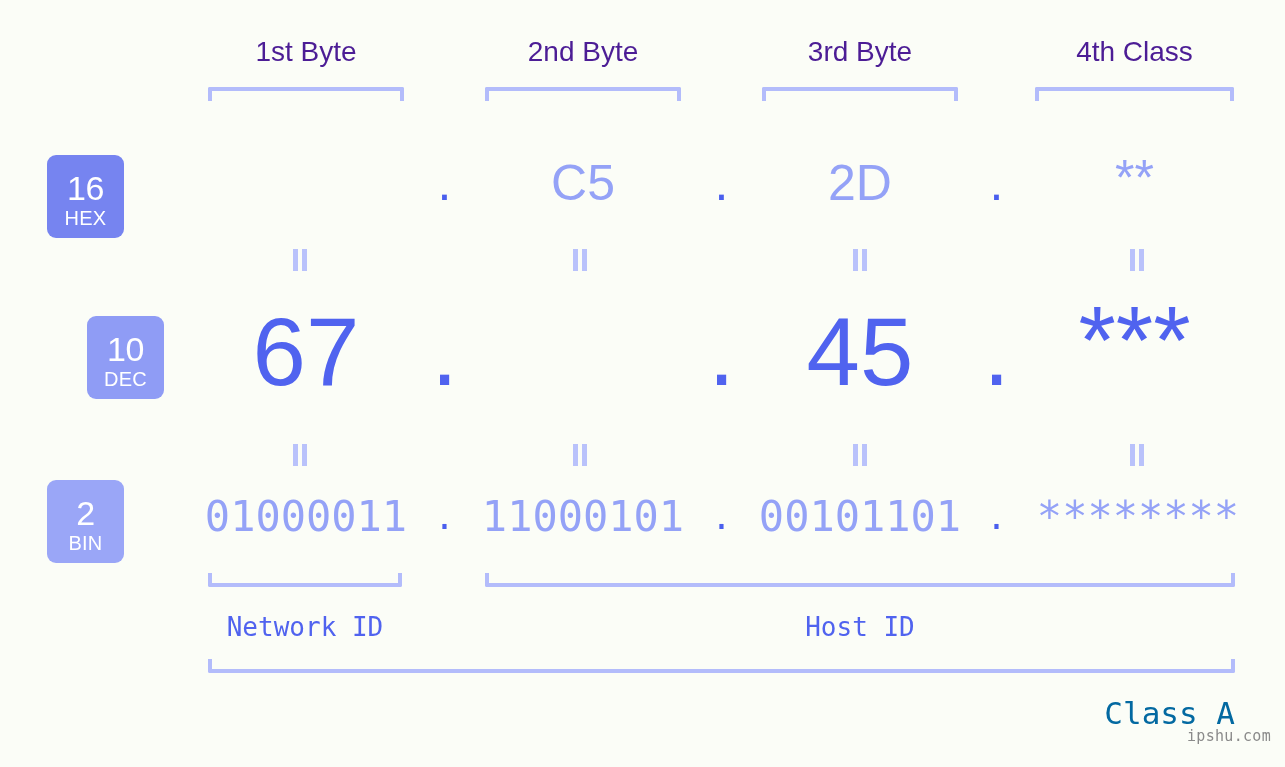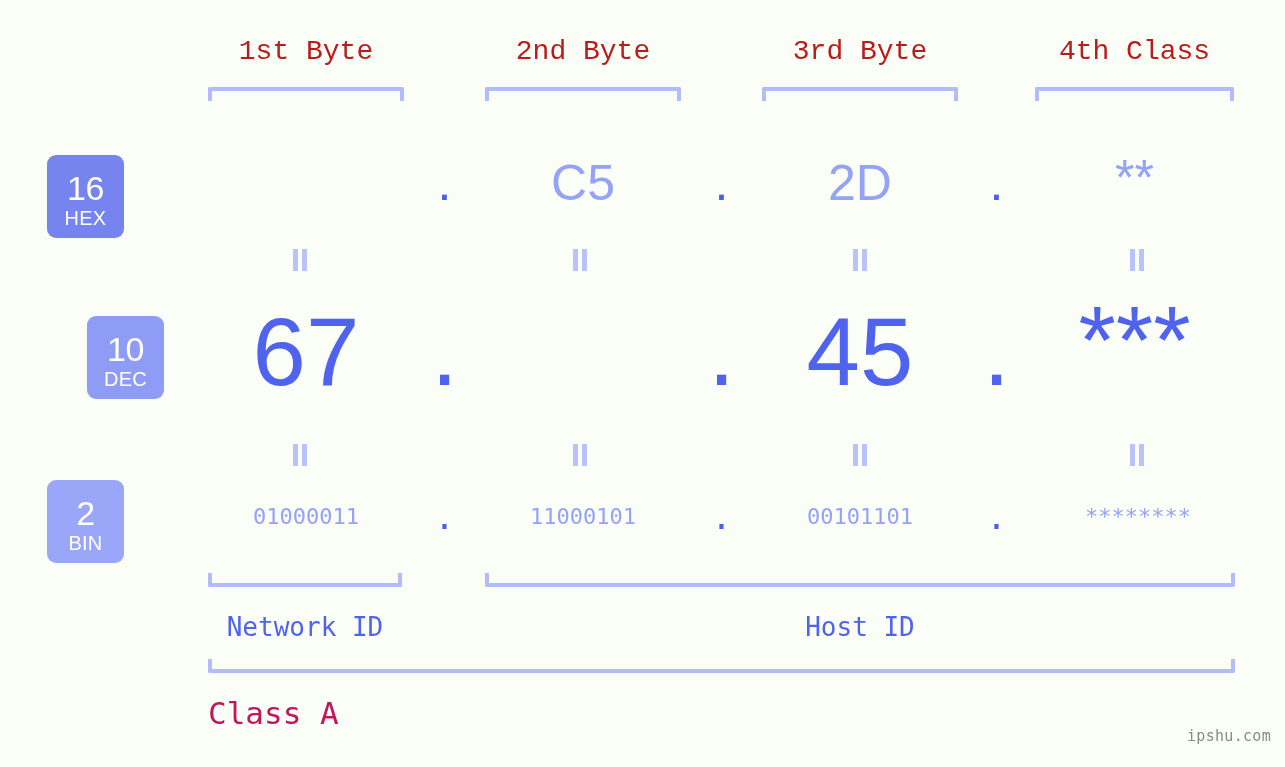"1st Byte" .byte-label { color: #b91c1c -> #4c1d95; font-family: Liberation Mono, monospace -> Liberation Sans, sans-serif }
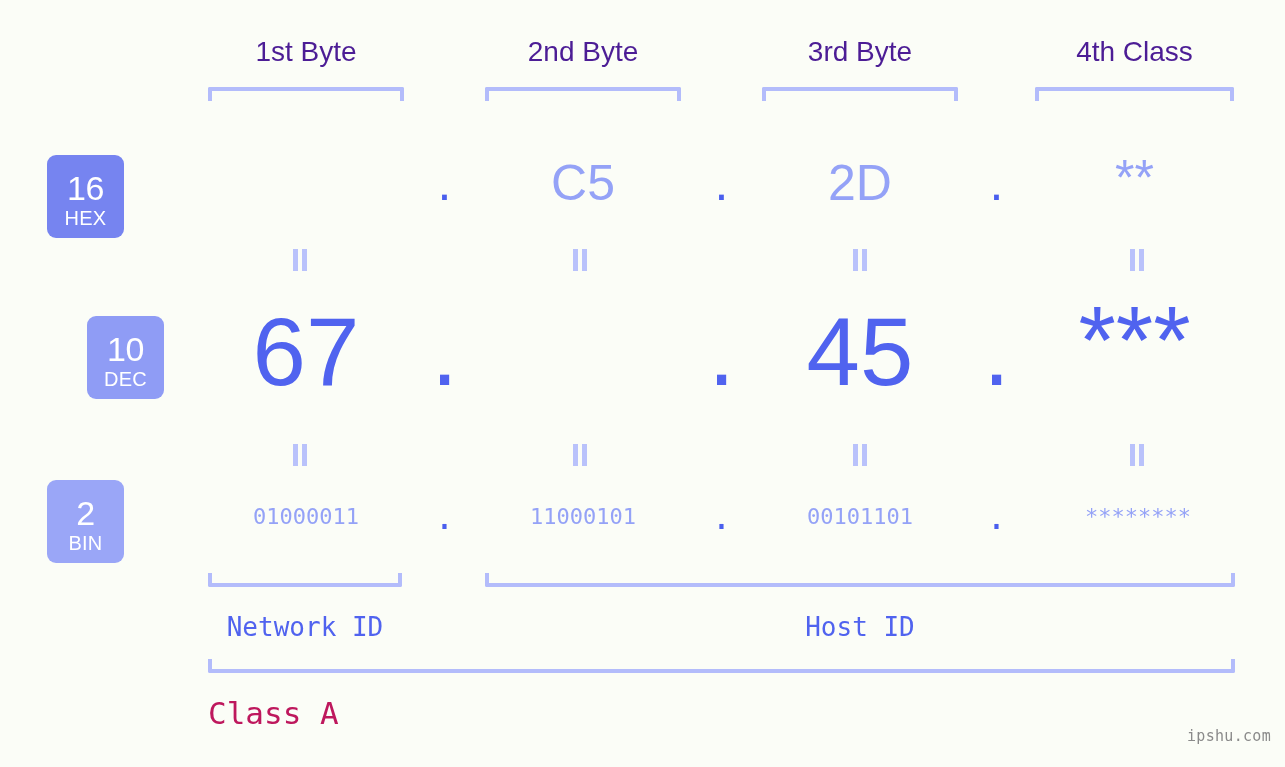"01000011" .bin-val { font-size: 22px -> 42px }
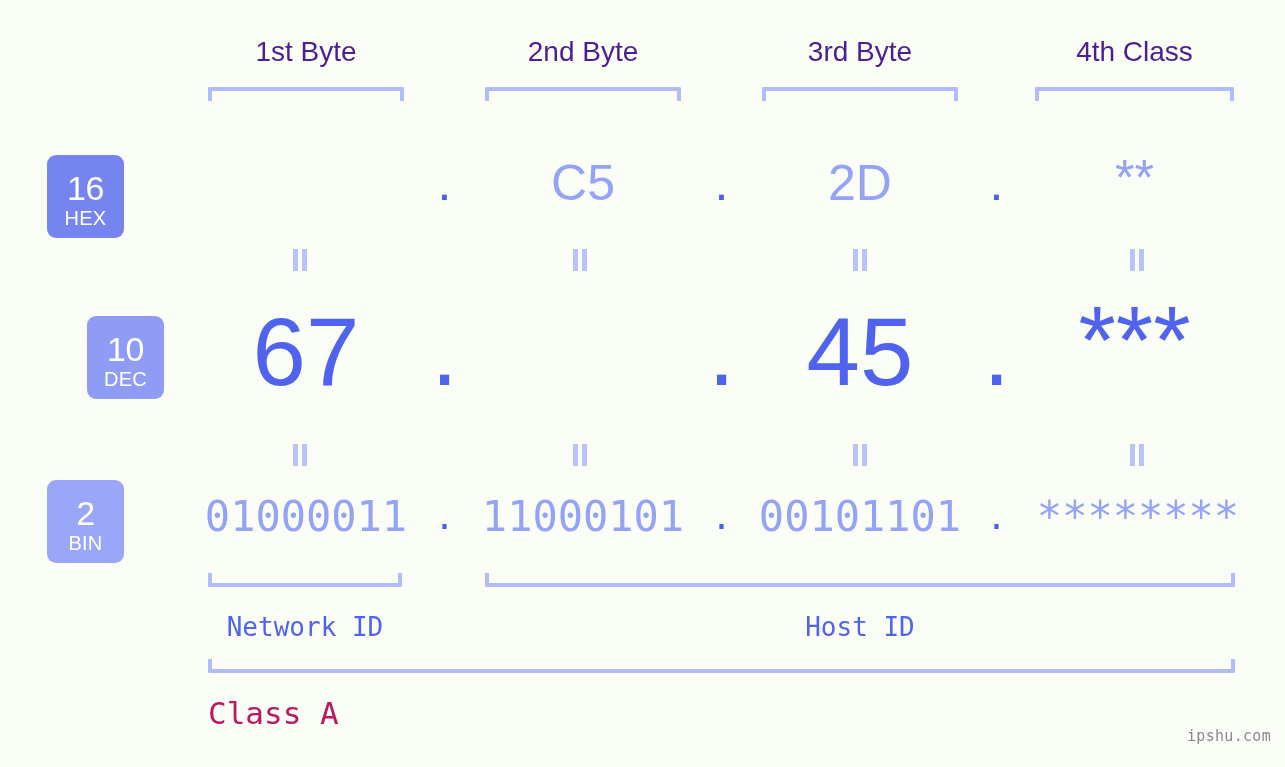"Class A" .class-label { color: #be185d -> #0369a1; text-align: left -> right }
